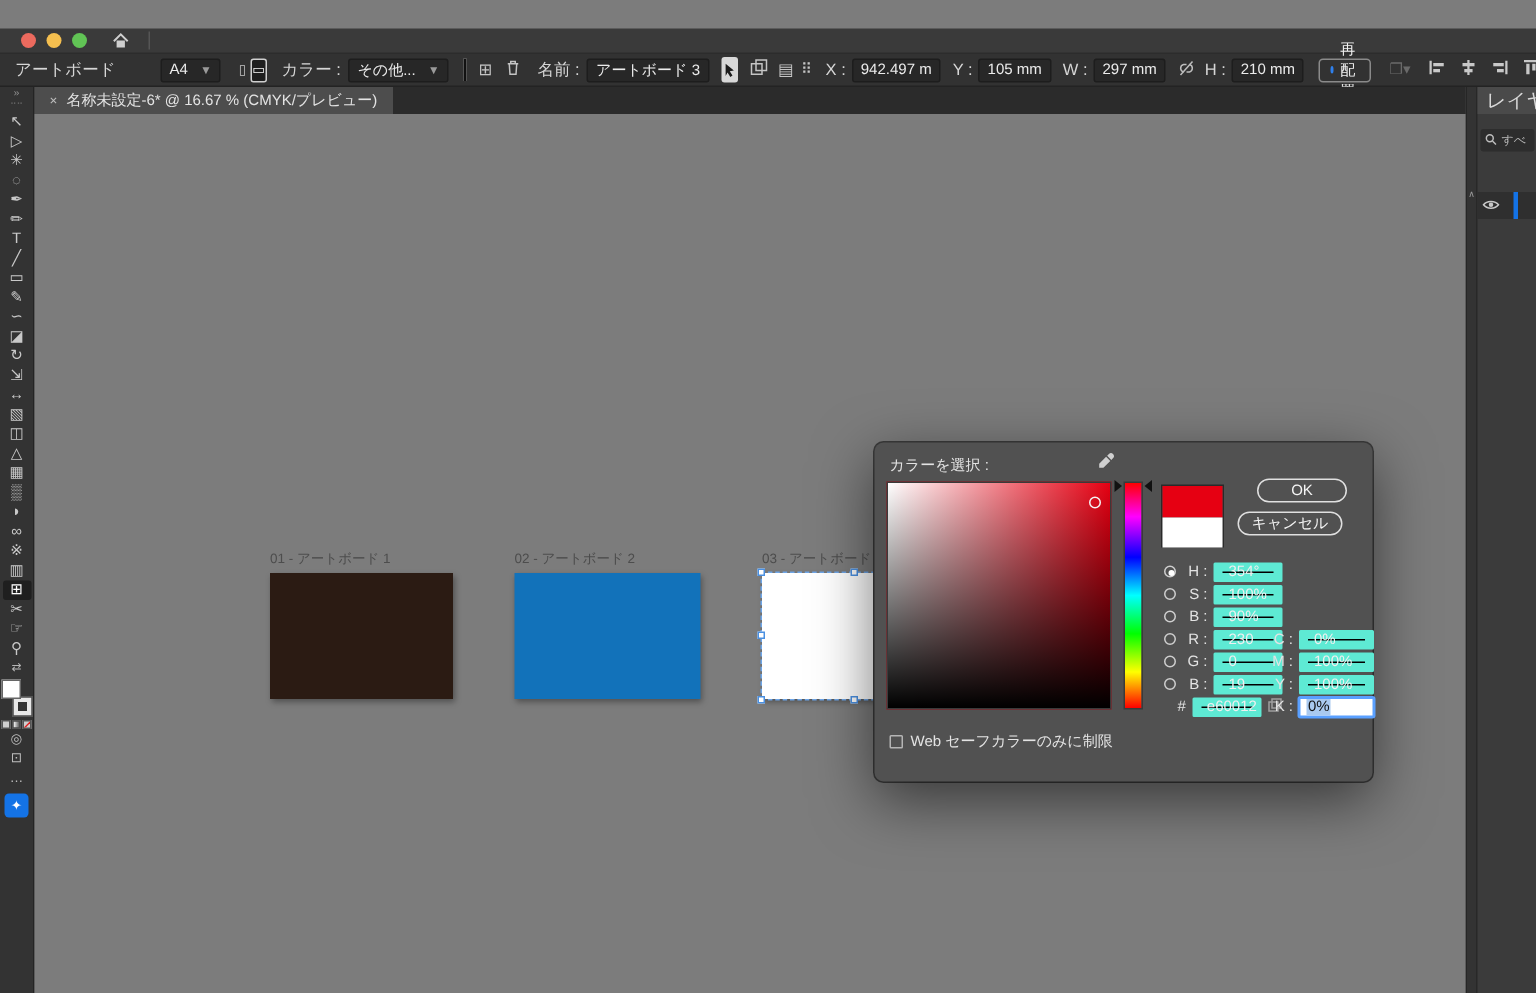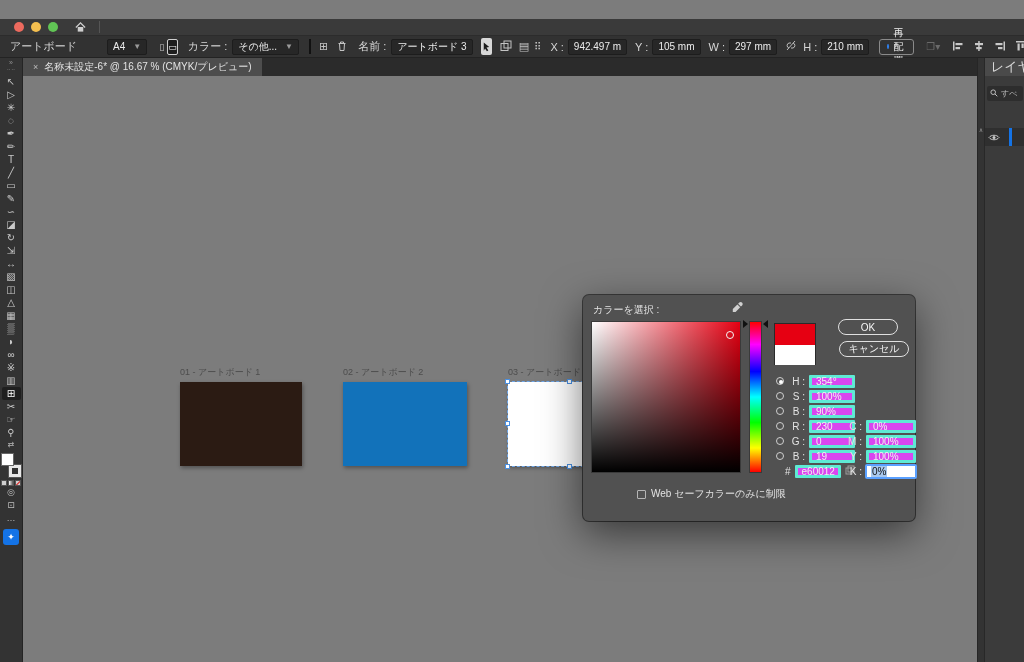"キャンセル" .btn-cancel { left: 256px -> 242px }
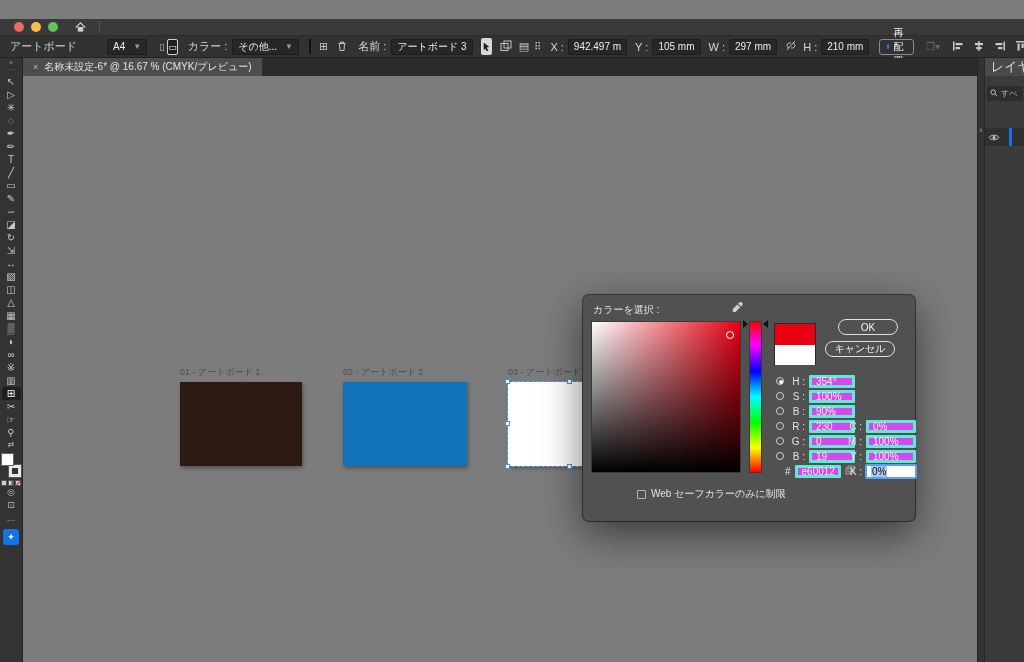"354°" .fbox { background: #d946ef -> #000000; border: 3px solid #5eead4 -> 6px solid #5eead4 }
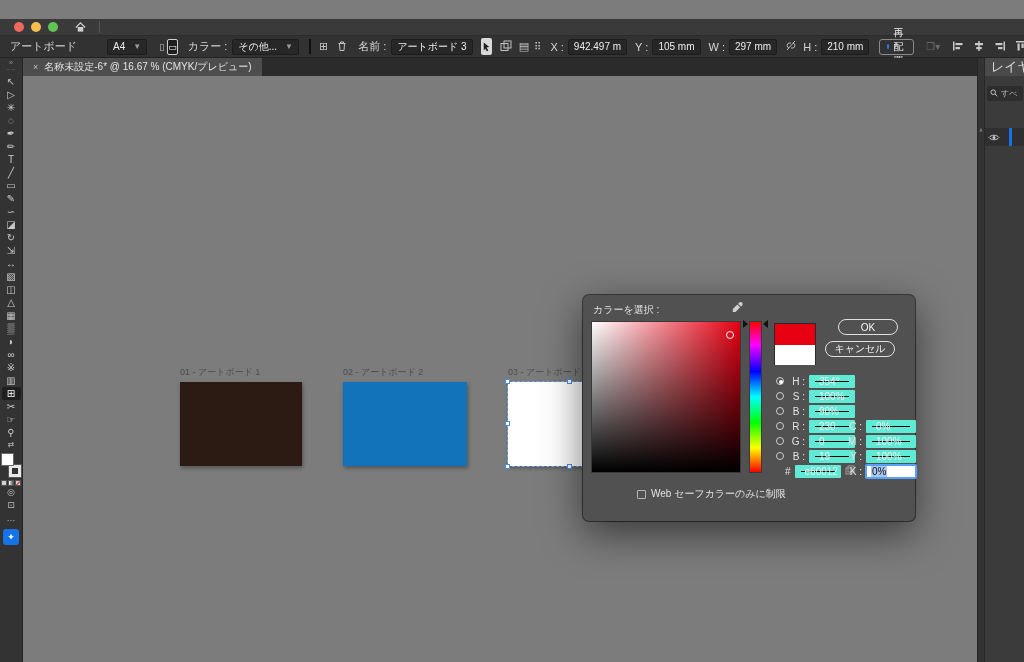"Web セーフカラーのみに制限" .cbx-row { margin-left: 44px -> none }
